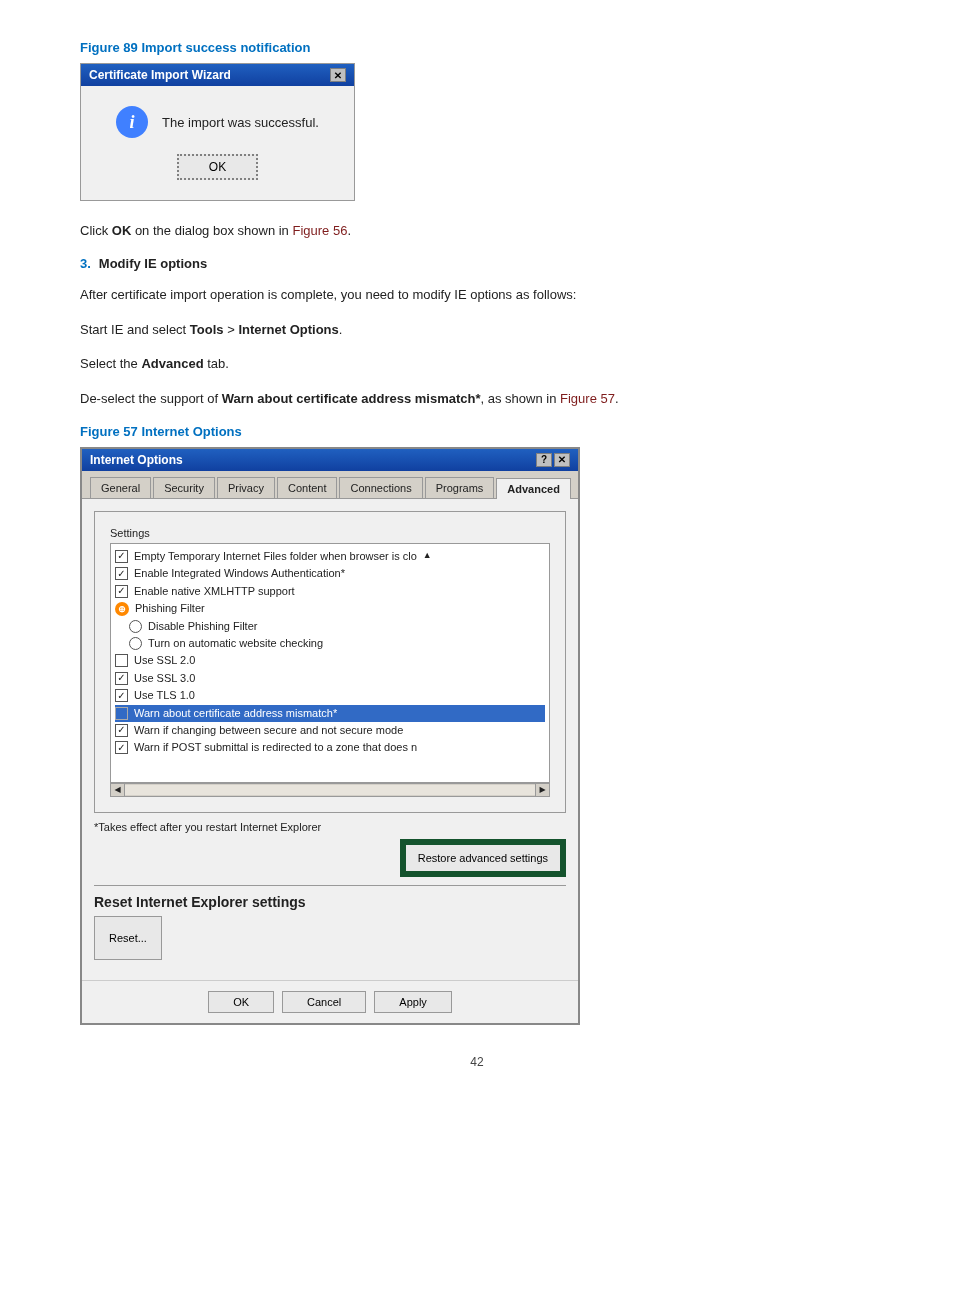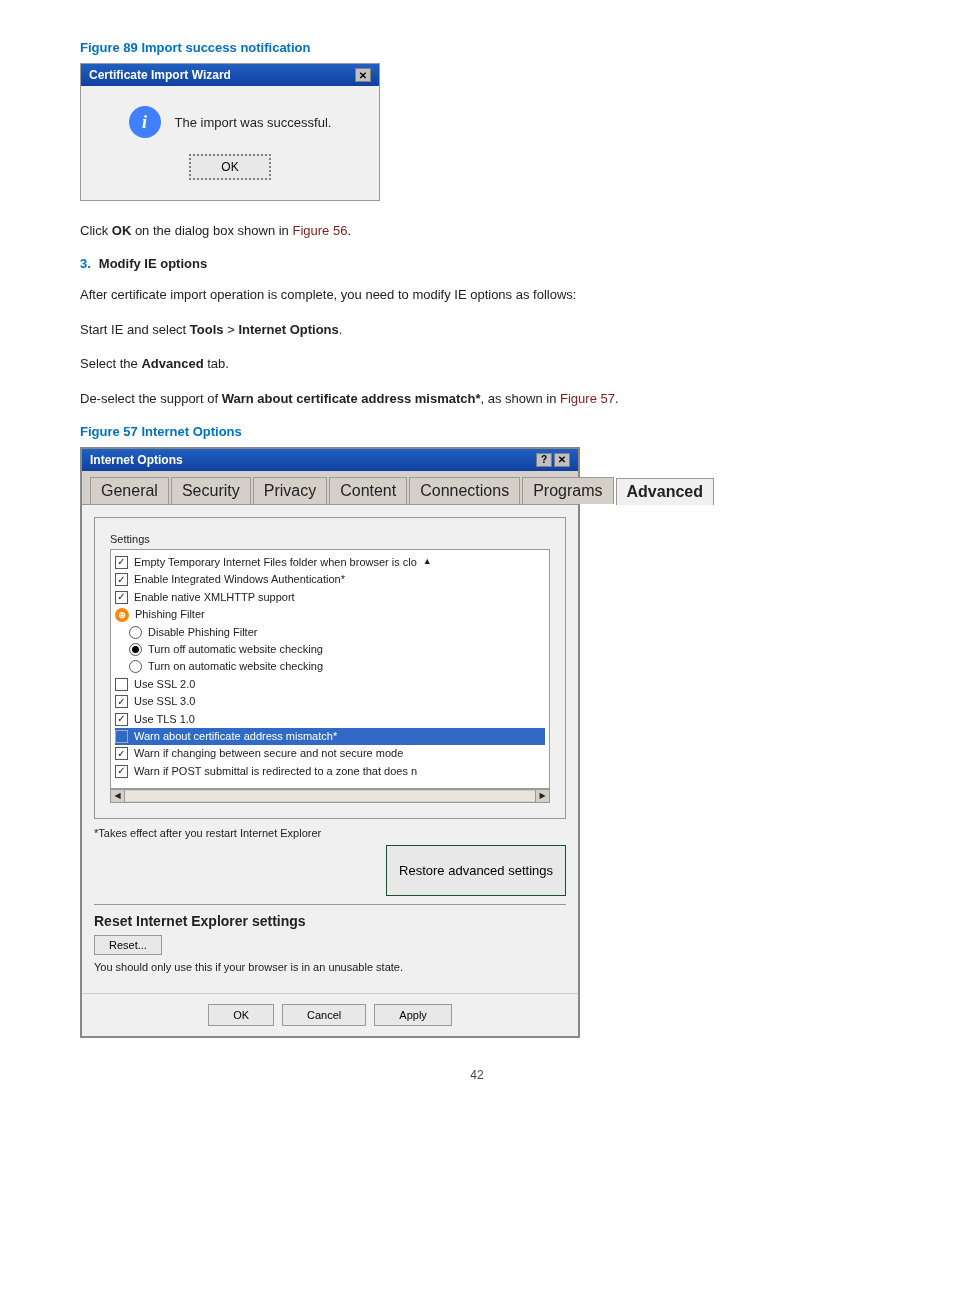"Certificate Import Wizard" .wizard-dialog { width: 300px -> 275px }
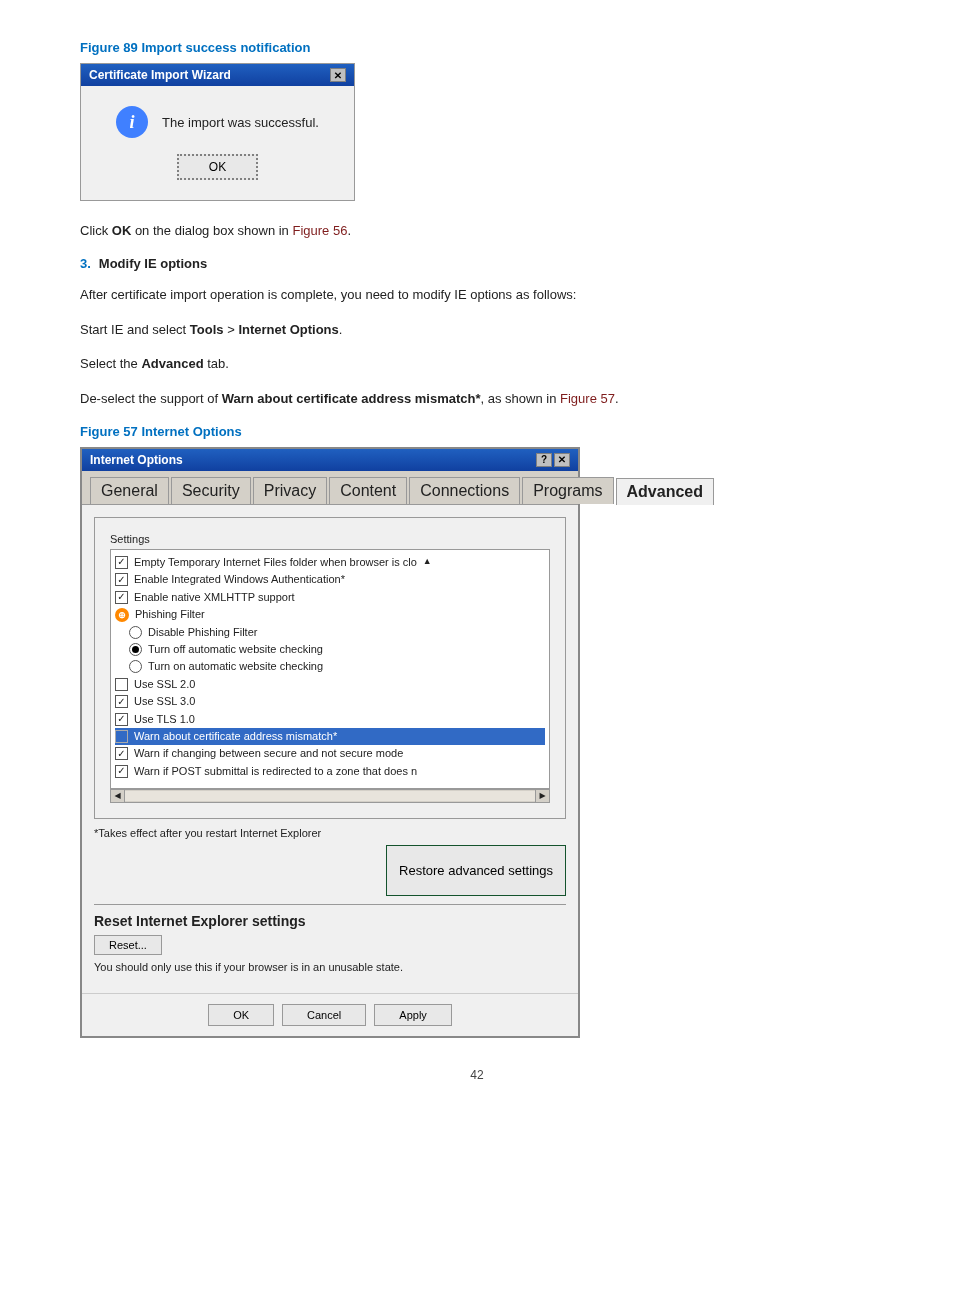"General" .ie-tab { font-size: 16px -> 11px }
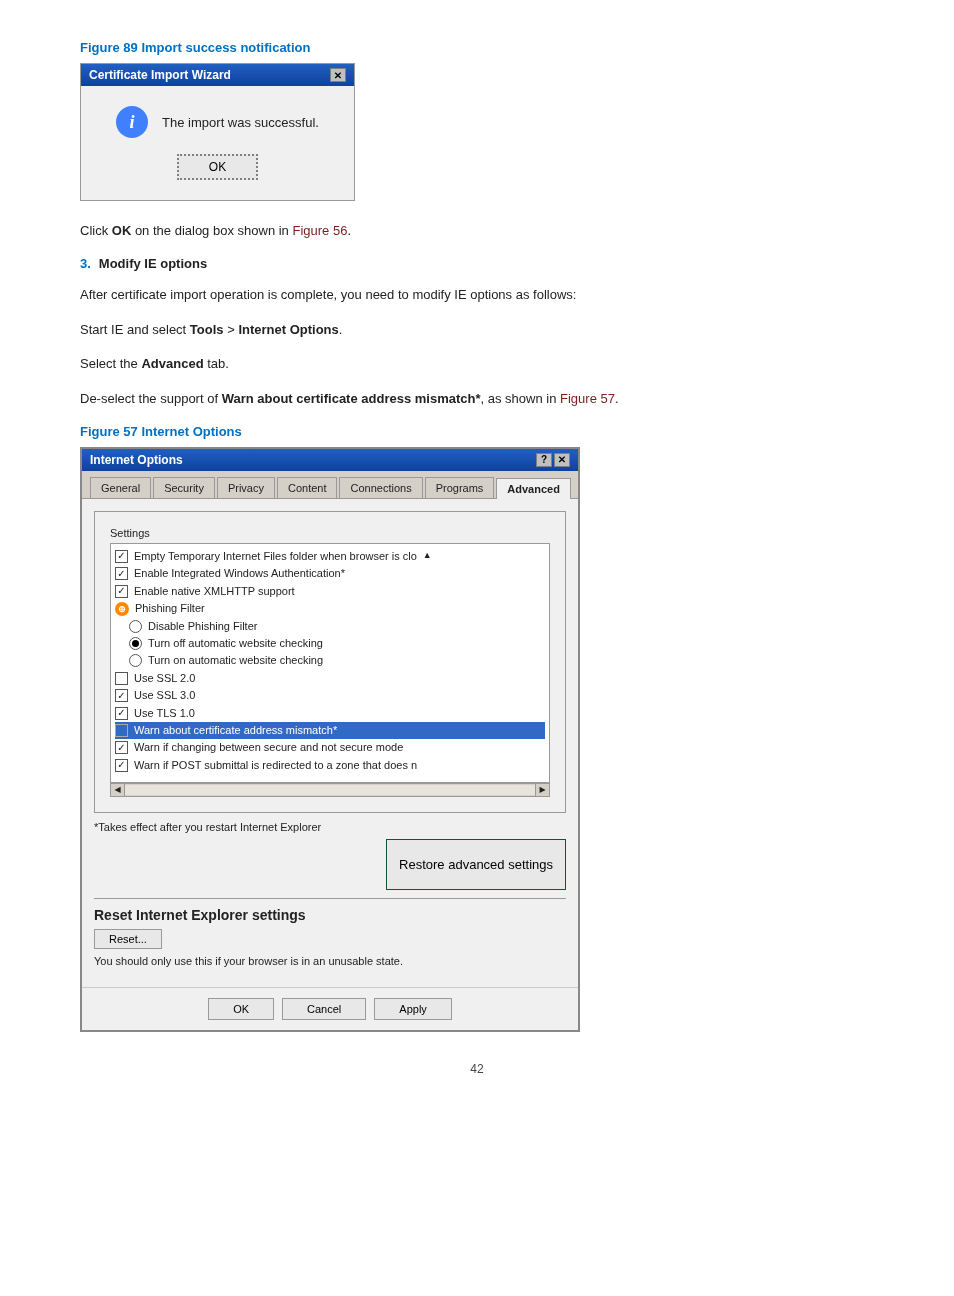"Turn off automatic website checking" div.setting-item { html: <div> <div></div> <span>Turn off automatic website checking</span> </div> -> none }
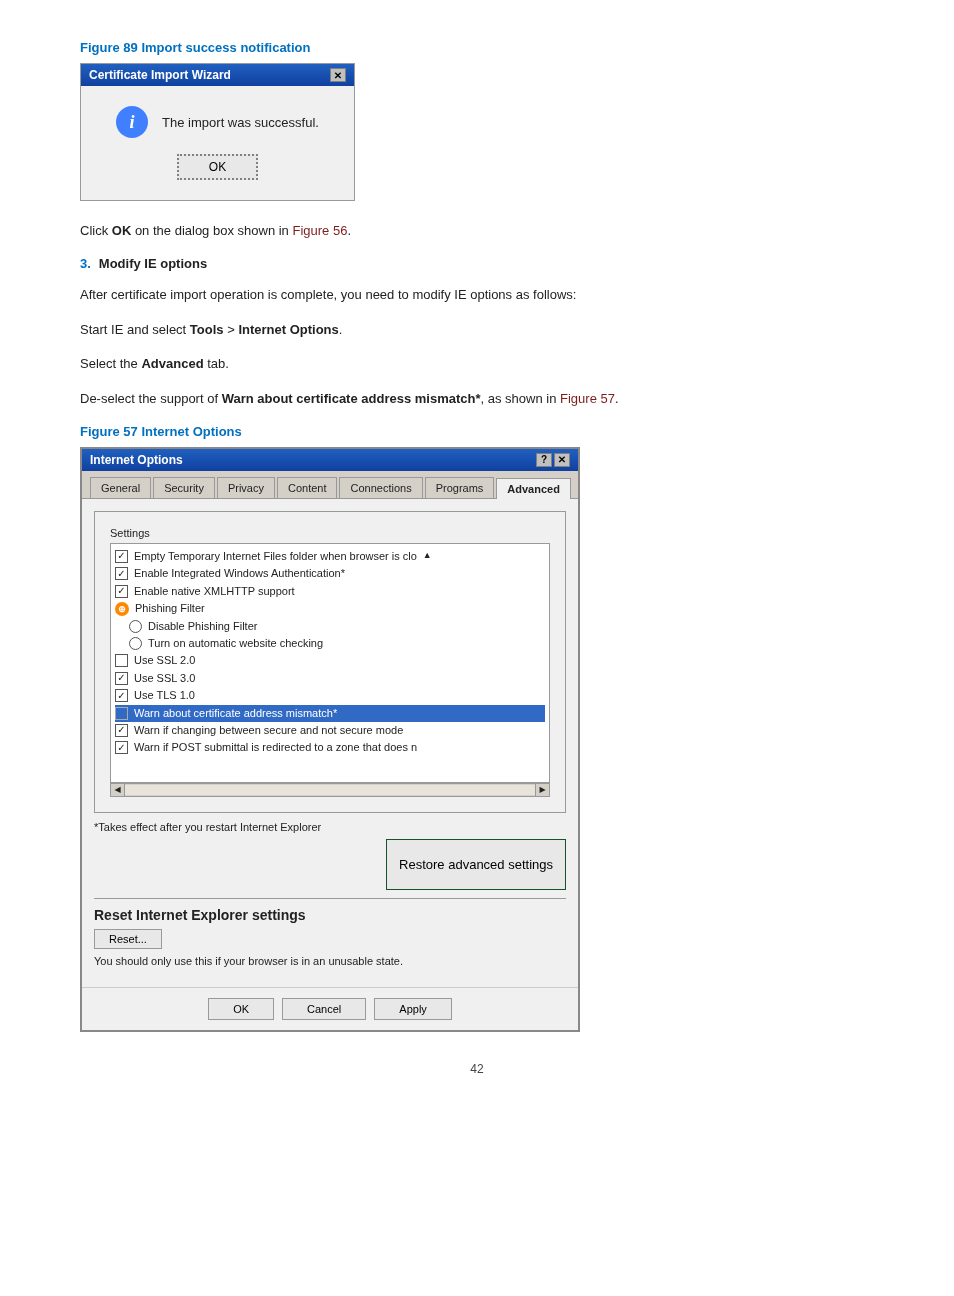"Restore advanced settings" .restore-btn { border: 1px solid #14532d -> 6px solid #14532d; font-size: 13px -> 11px; padding: 17px 12px -> 7px 12px }
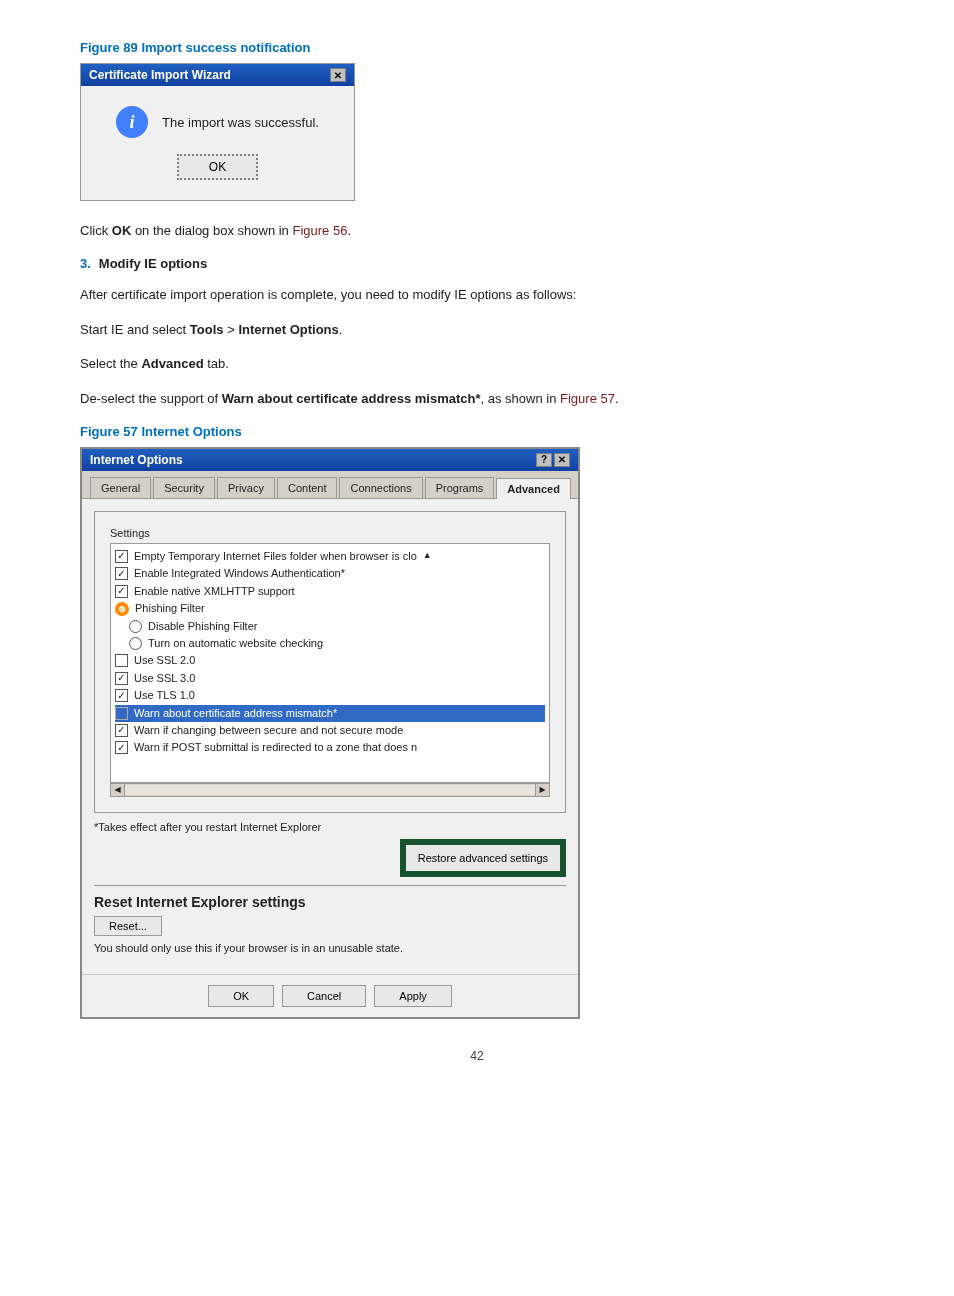"Reset..." .reset-btn { padding: 3px 14px -> 15px 14px }
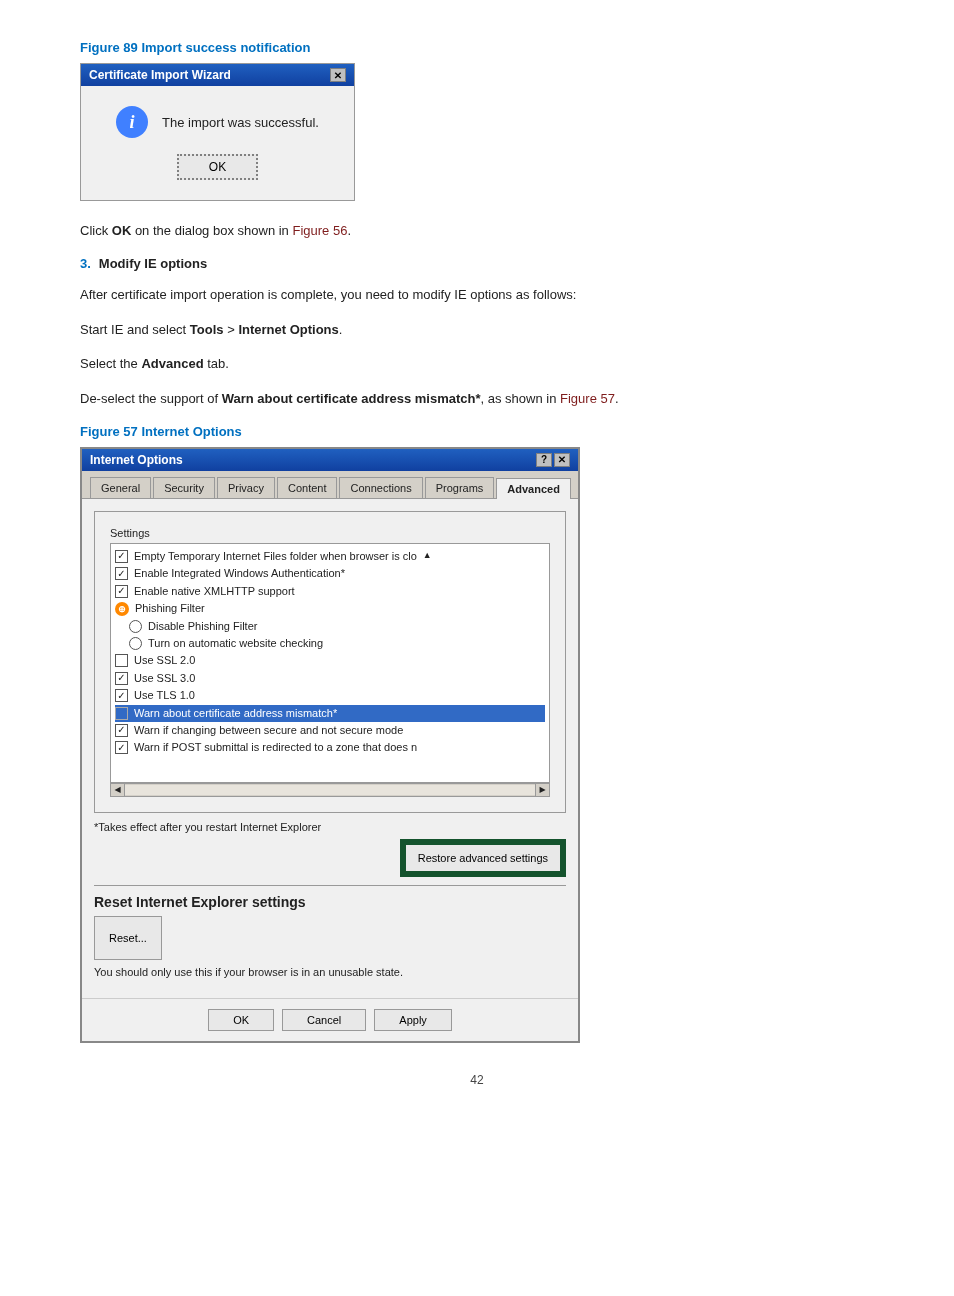"You should only use this" p.unusable-text { html: <p>You should only use this if your browser is in an unusable state.</p> -> none }
